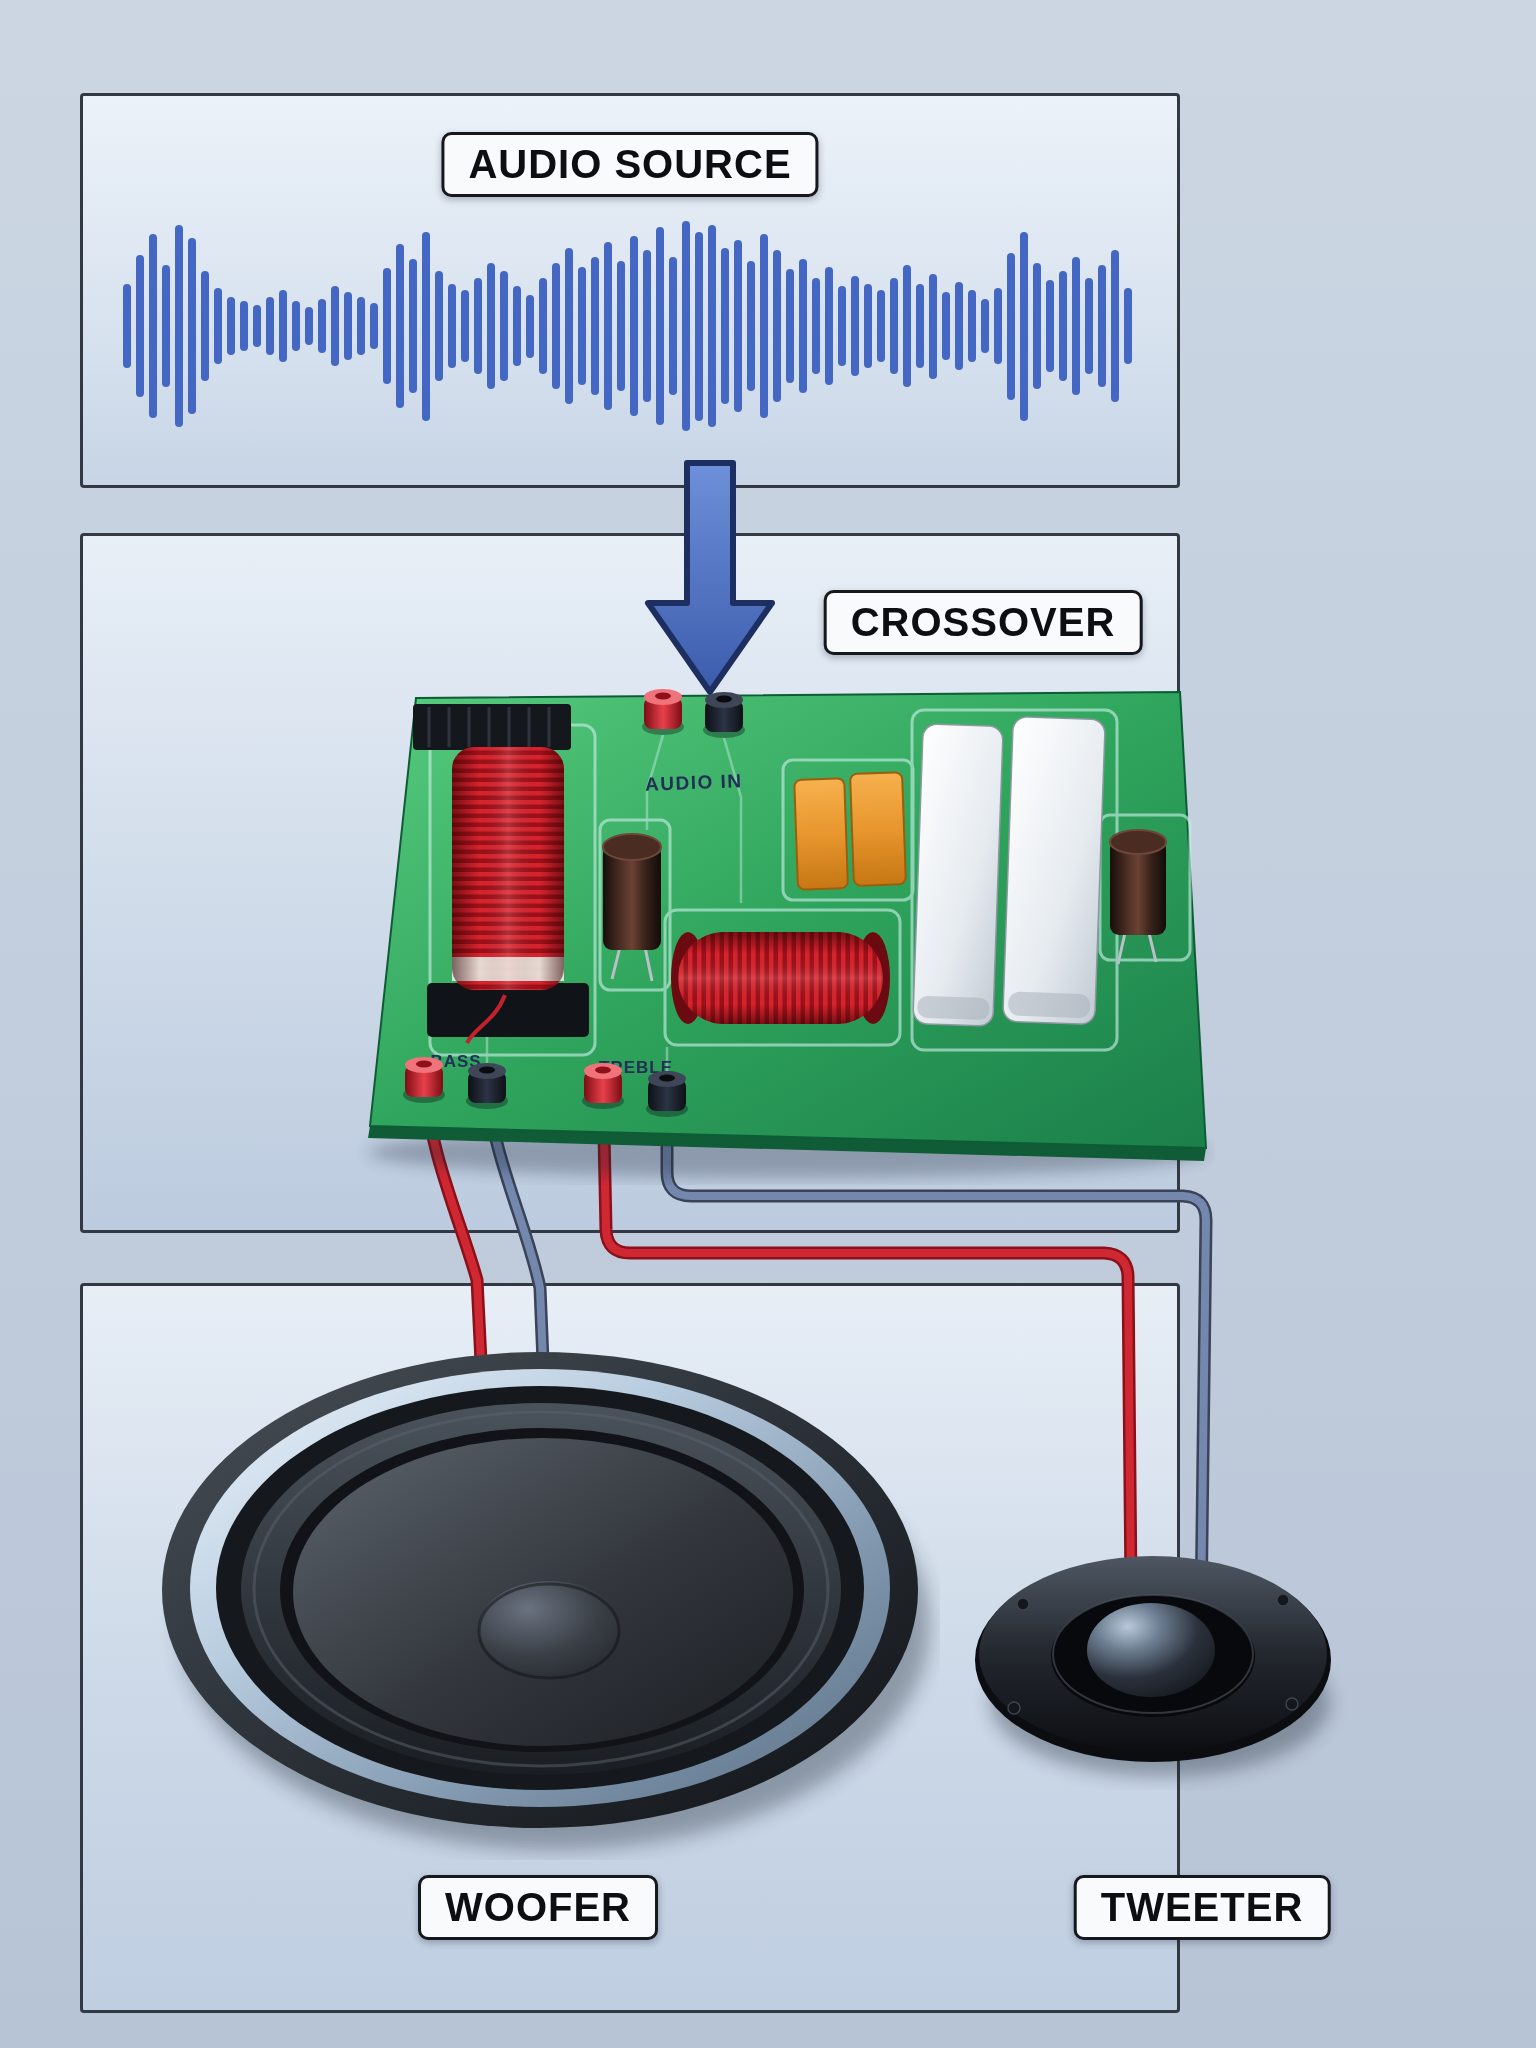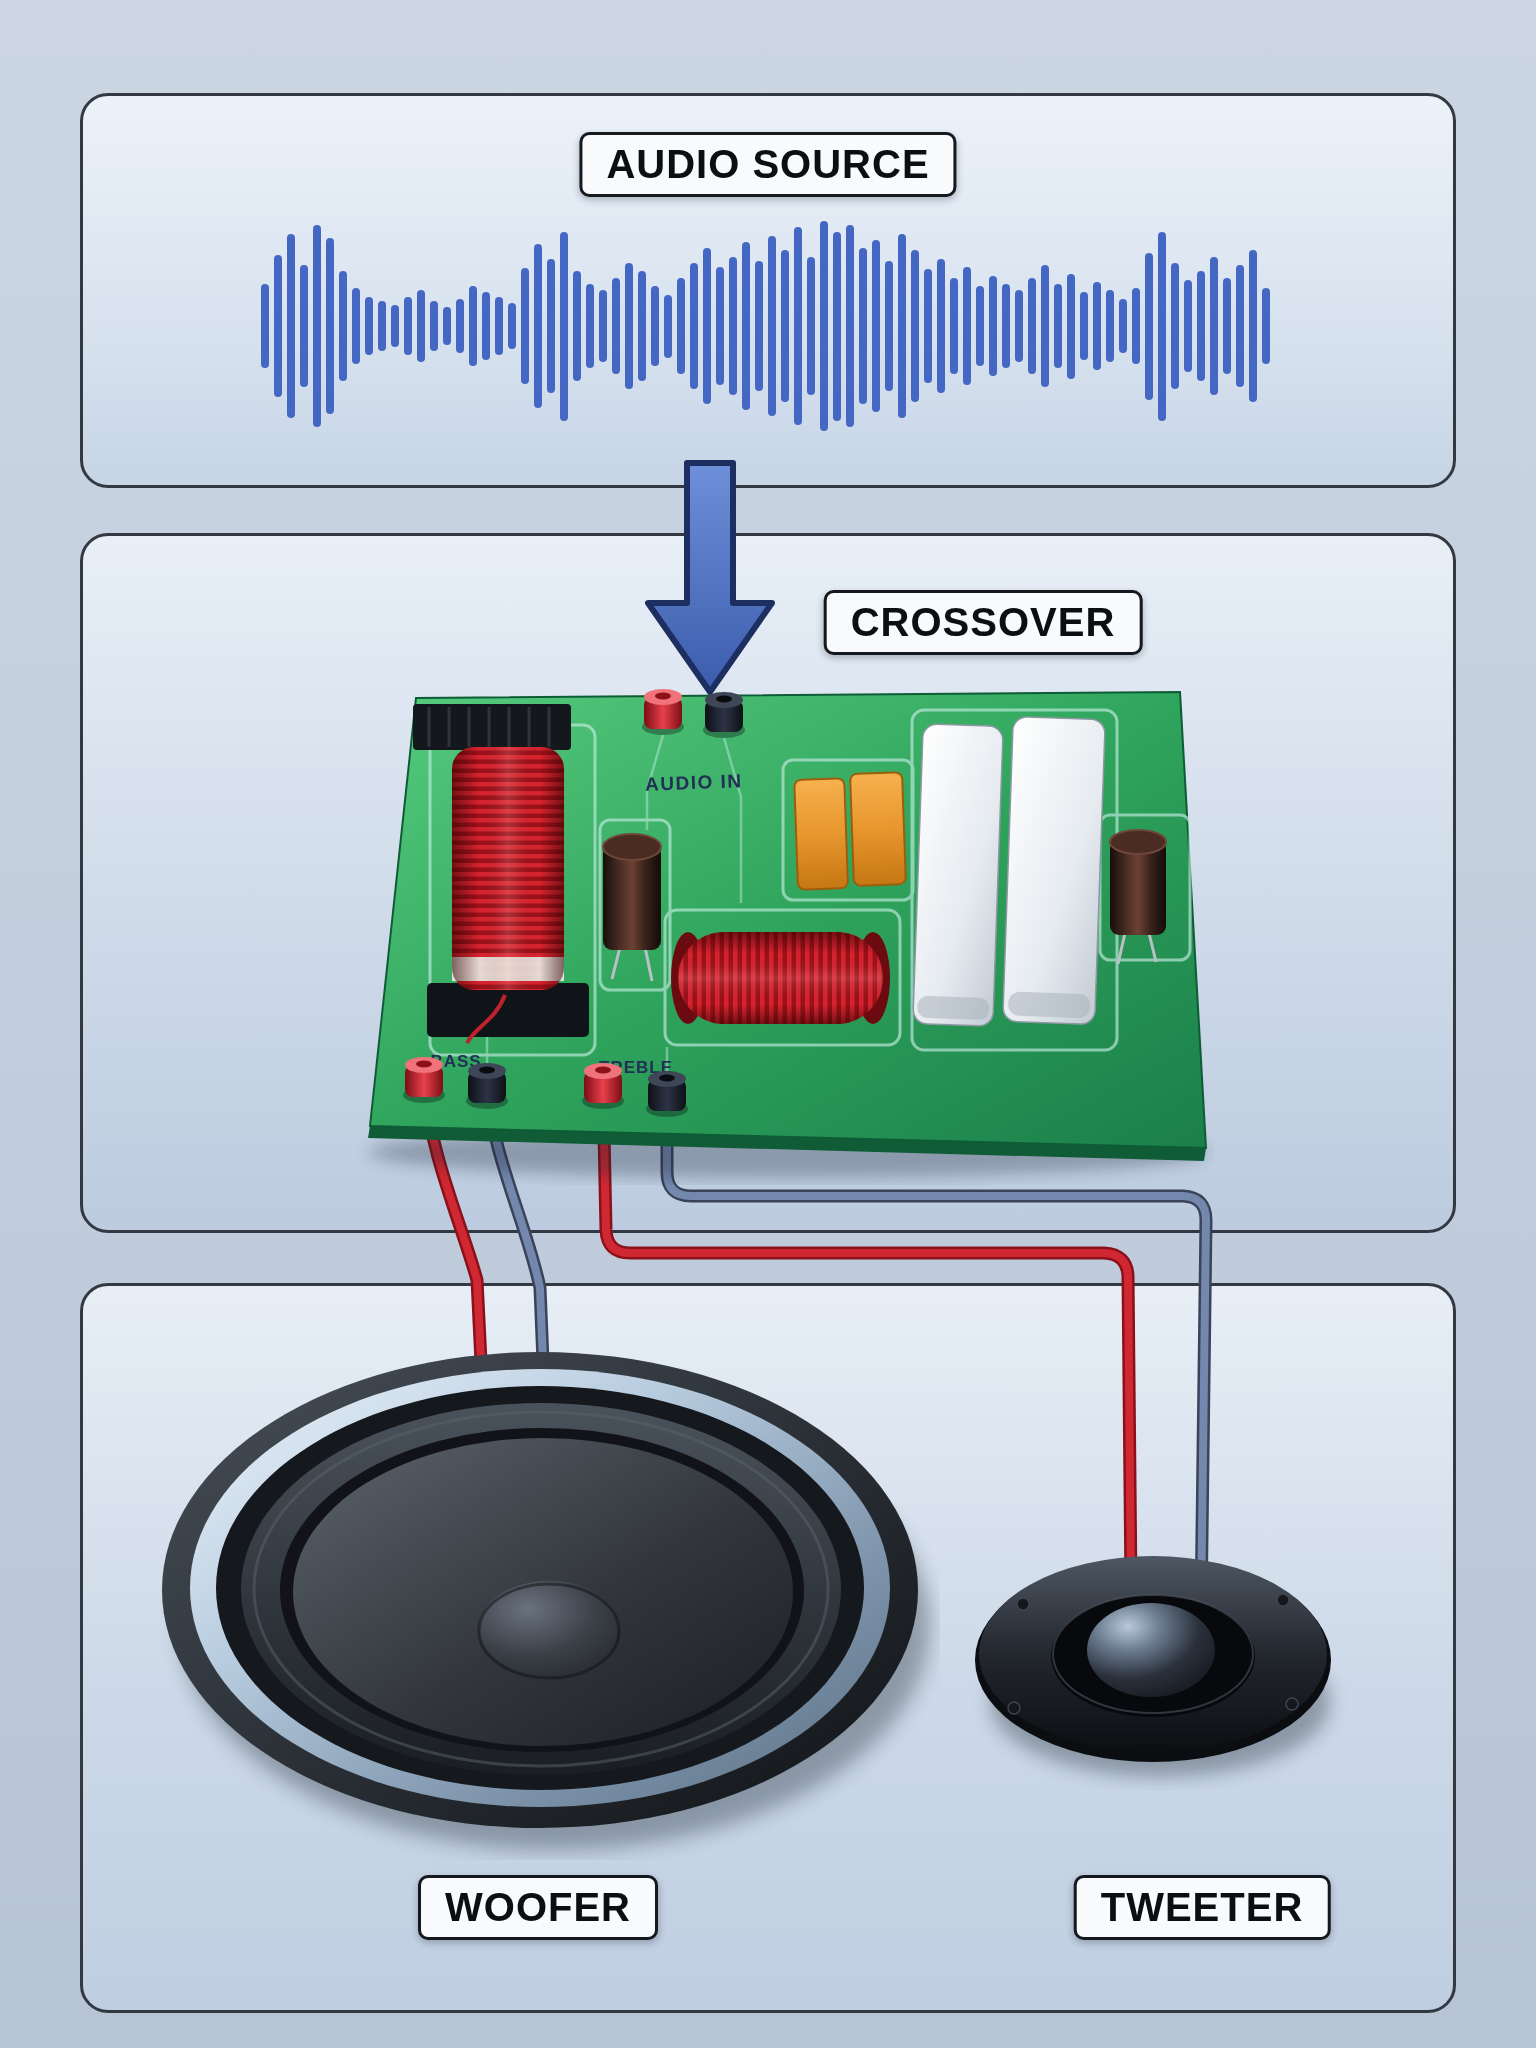"AUDIO SOURCE" .panel { border-radius: 28px -> 4px; width: 1376px -> 1100px }
